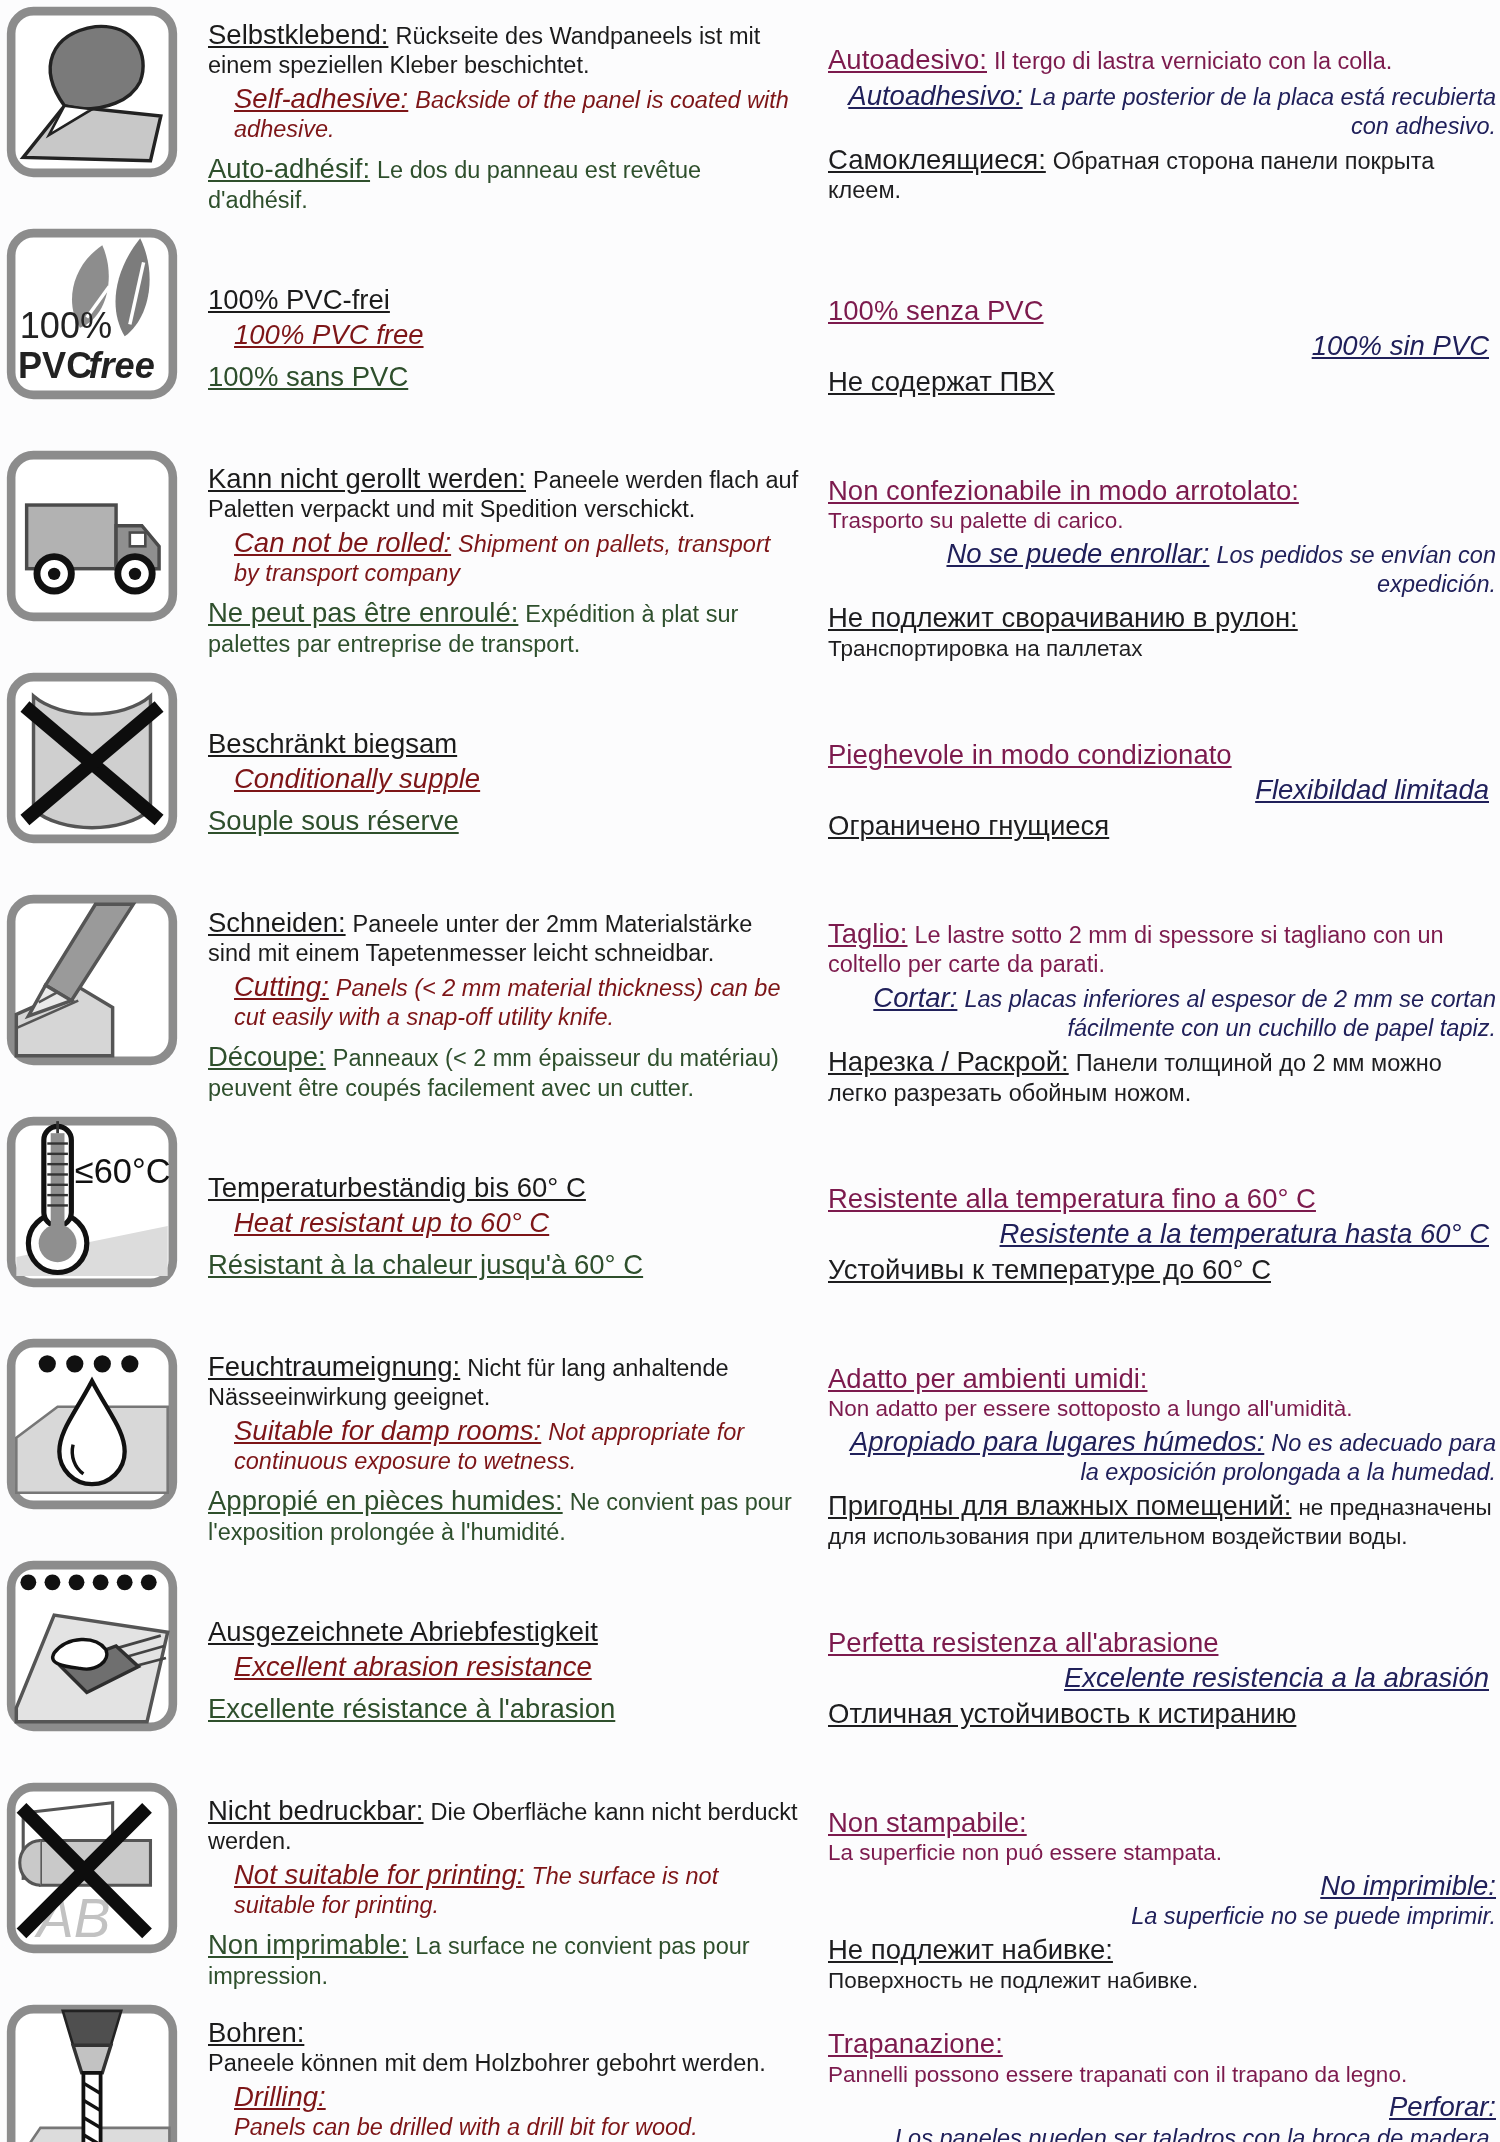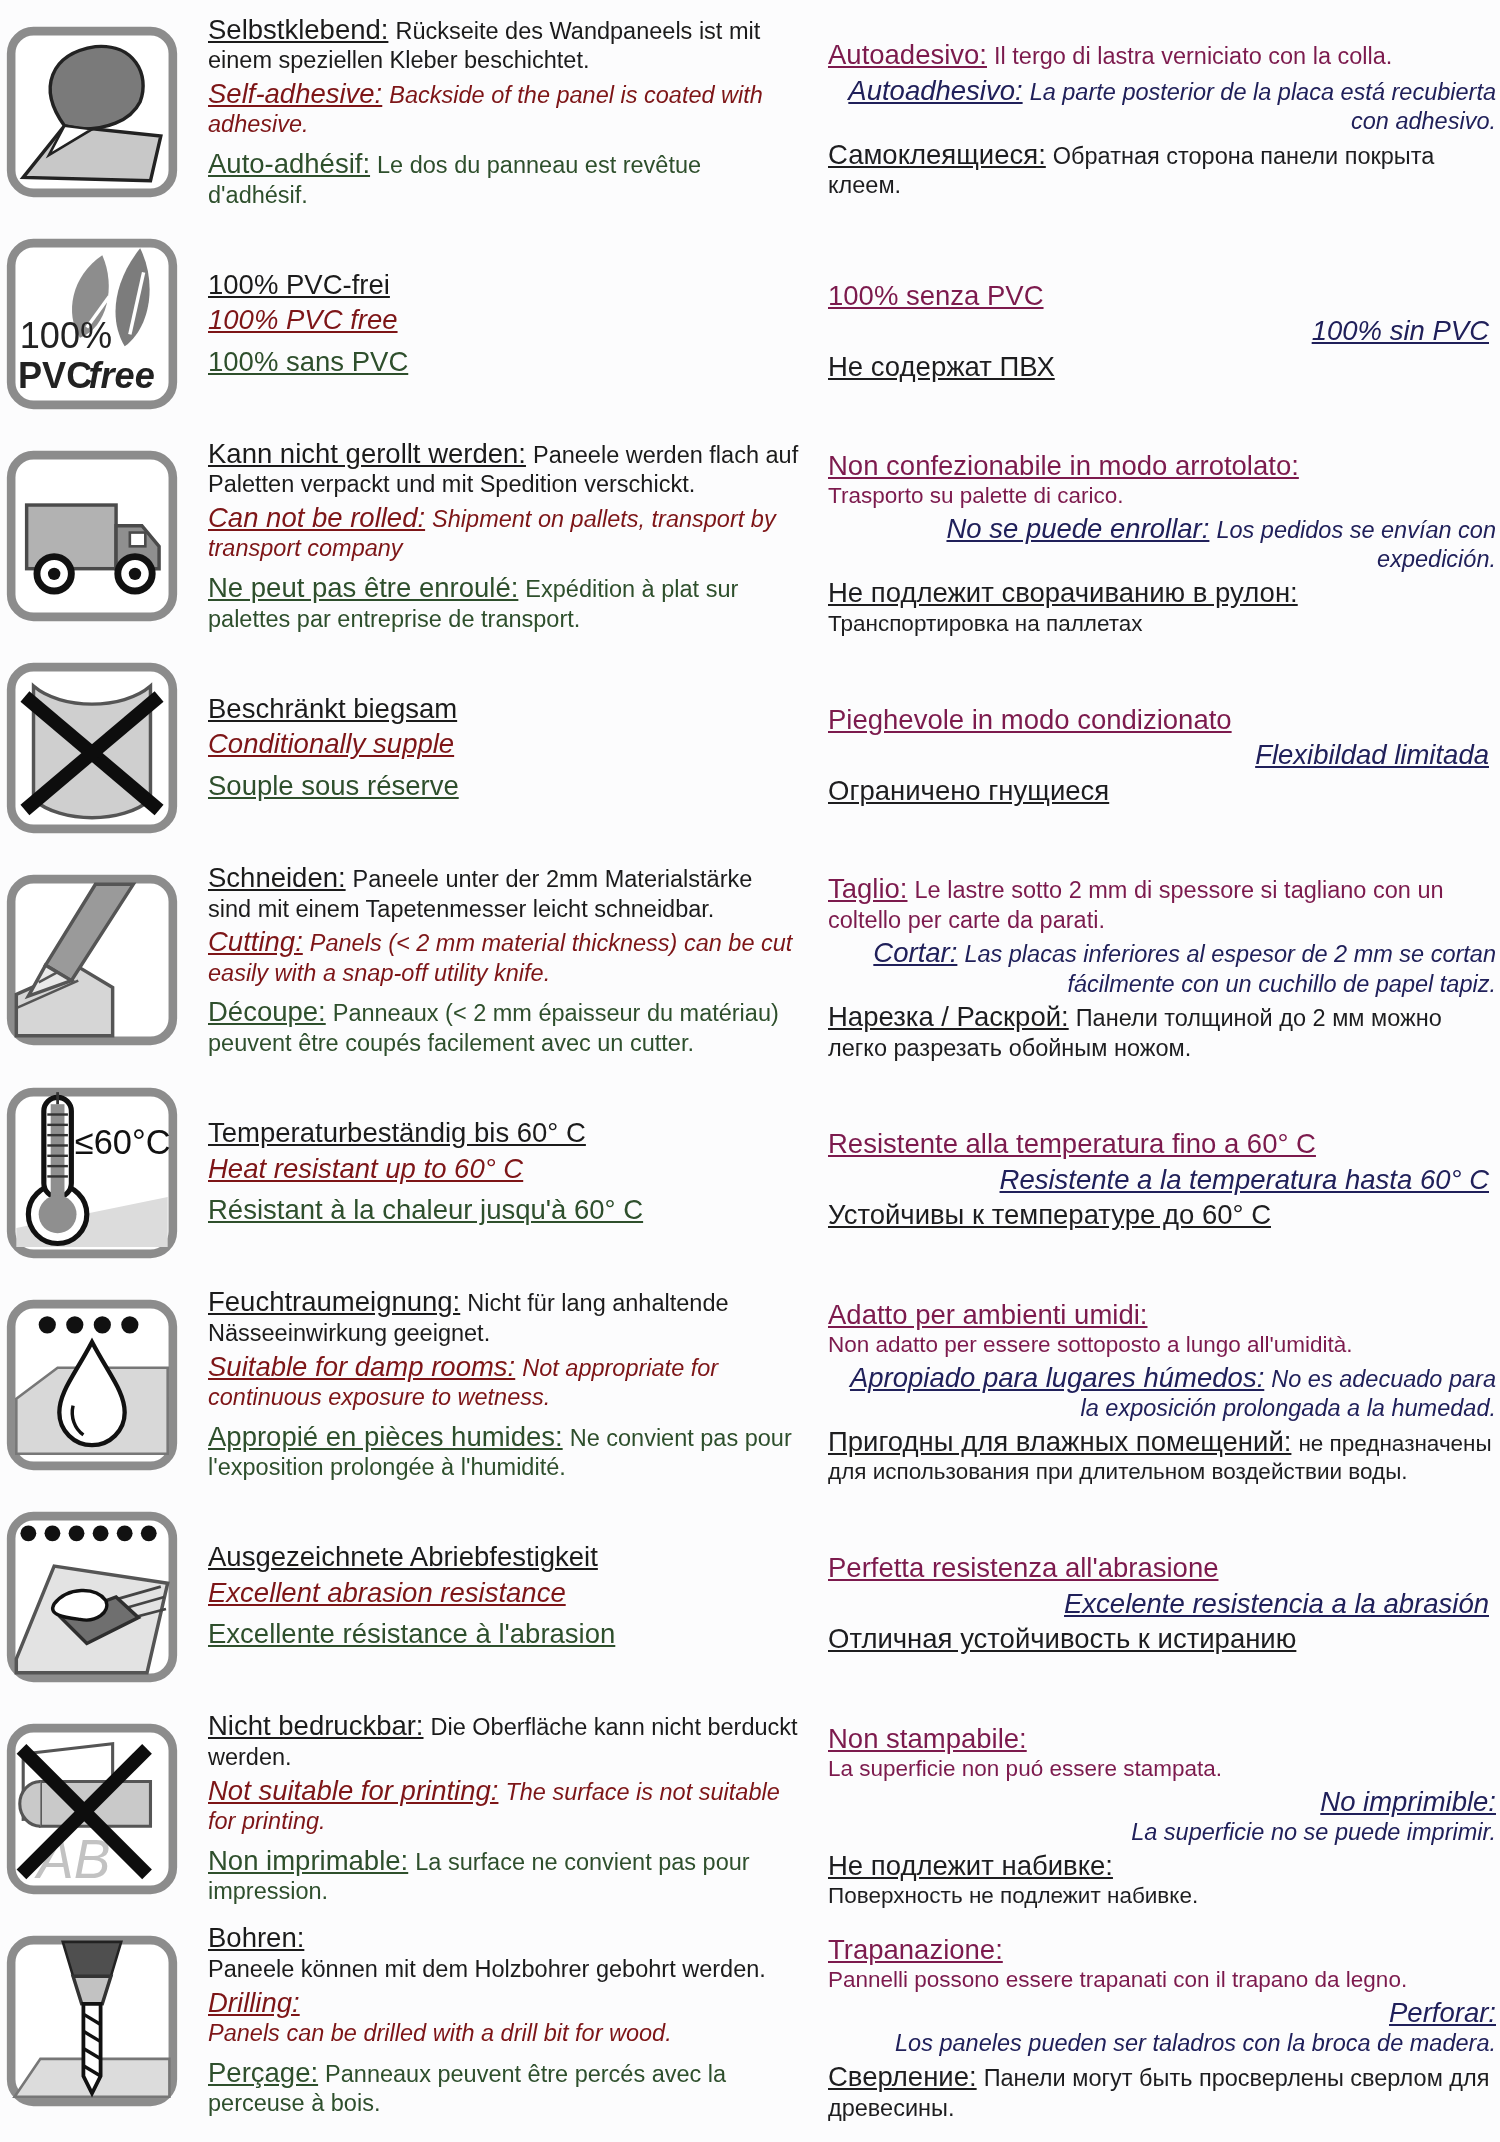"Self-adhesive: Backside of the panel" .en { margin-left: none -> 26px }
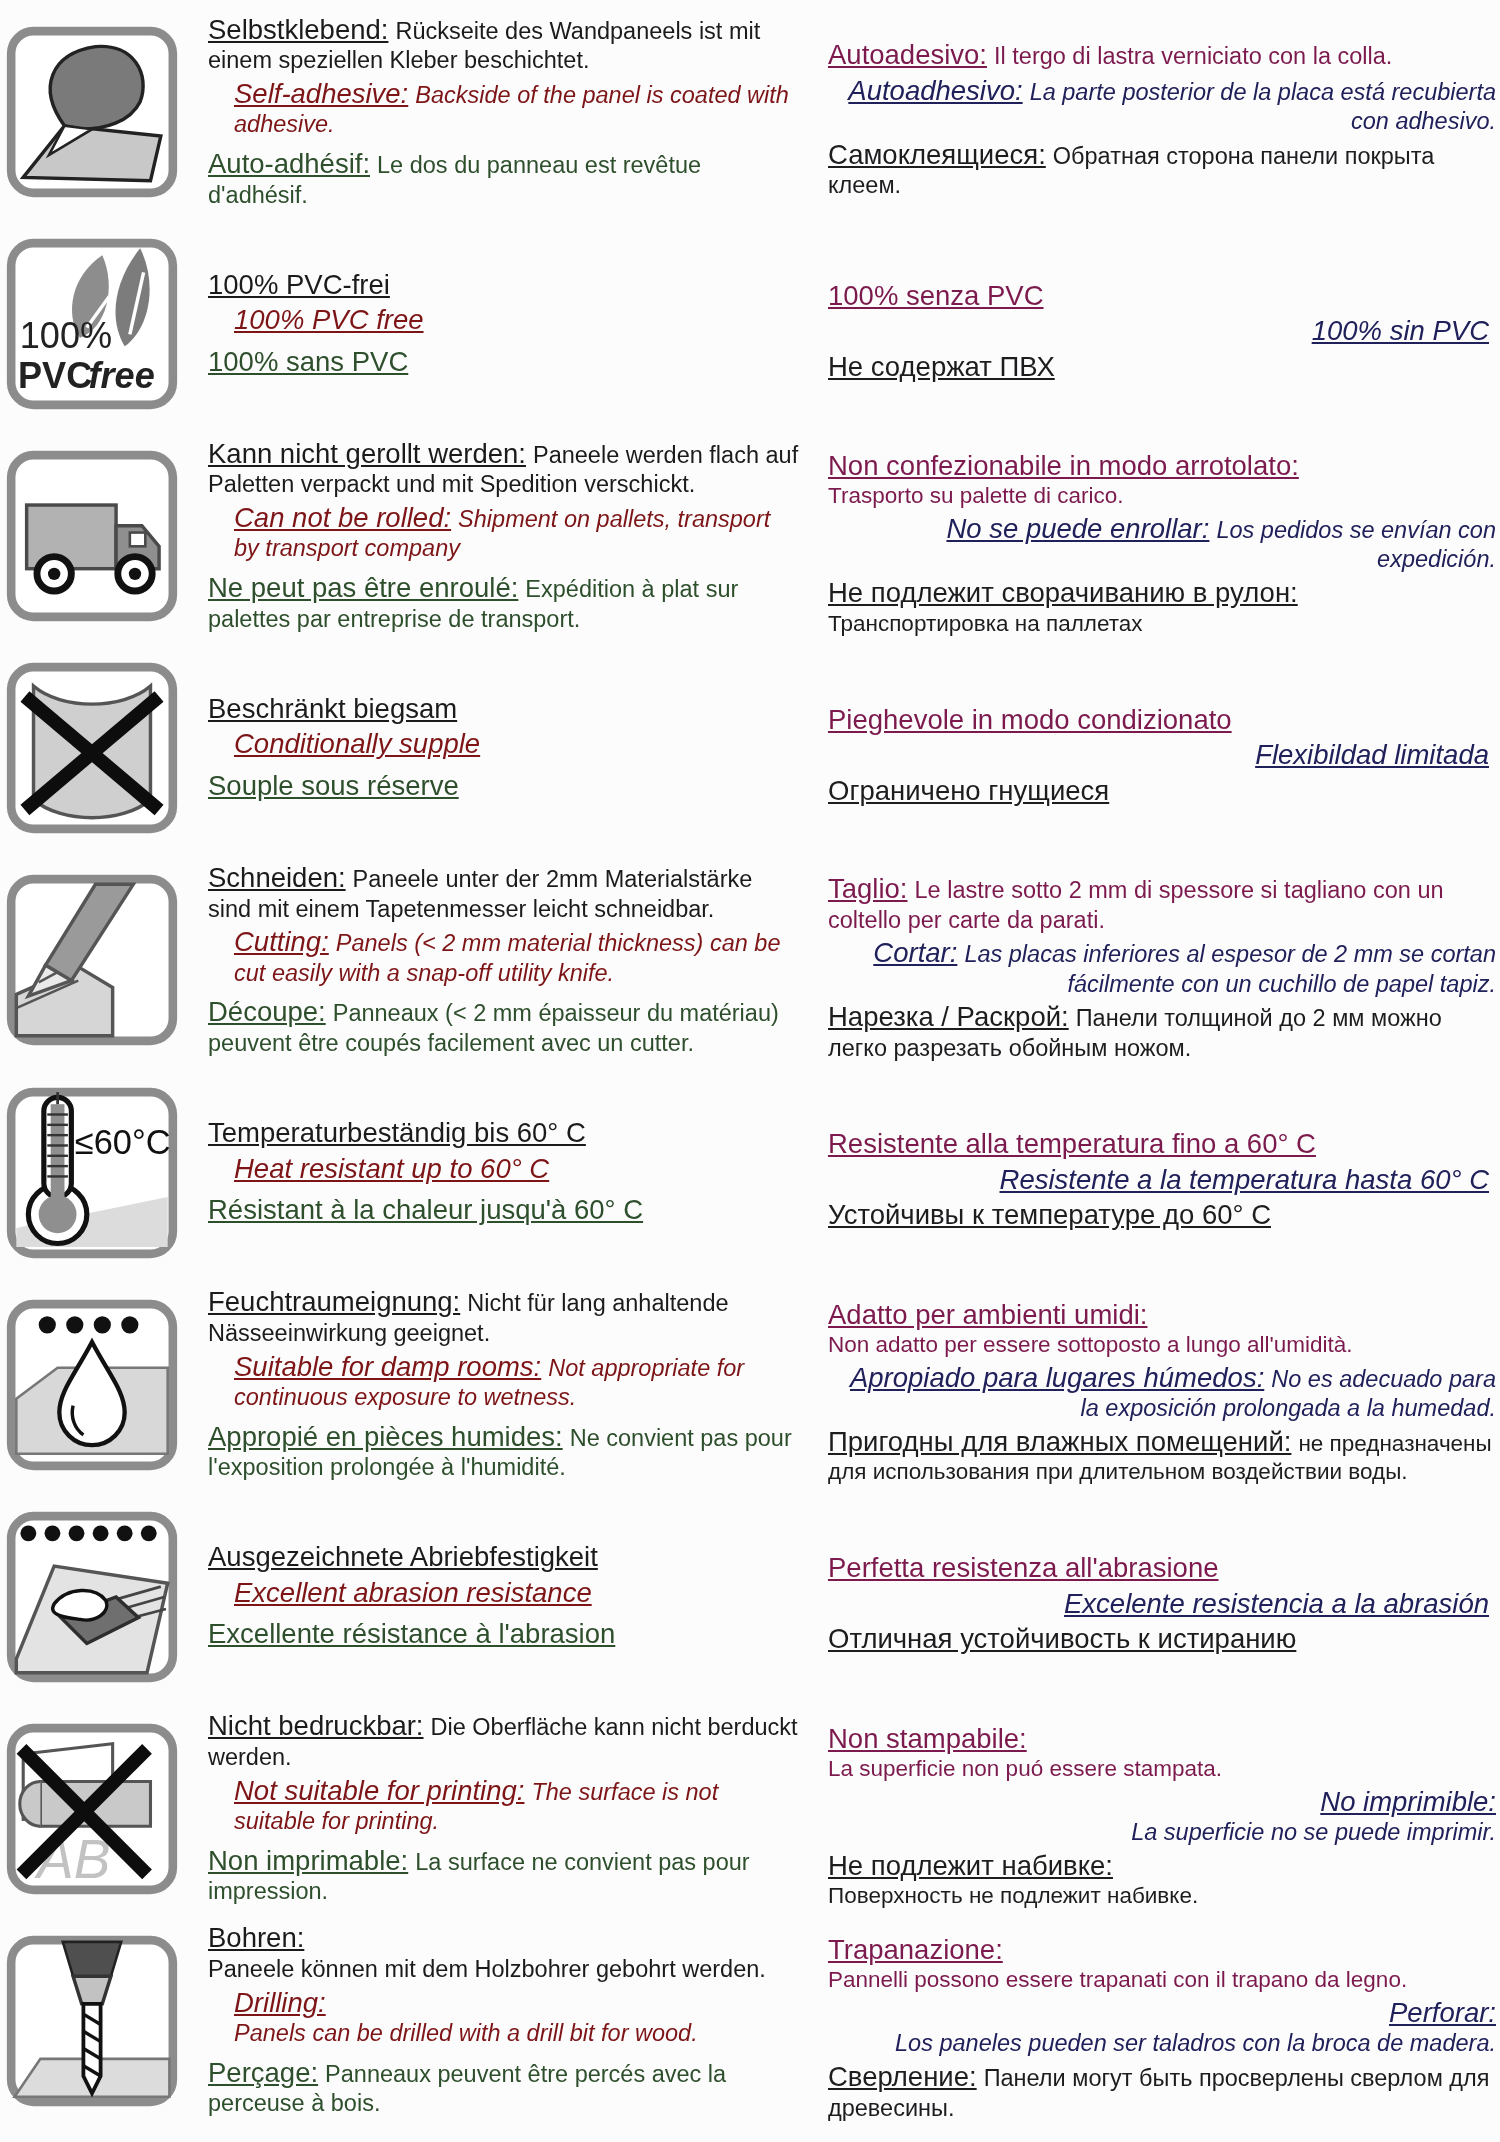"100%" .icon-cell { height: 172px -> 222px }
